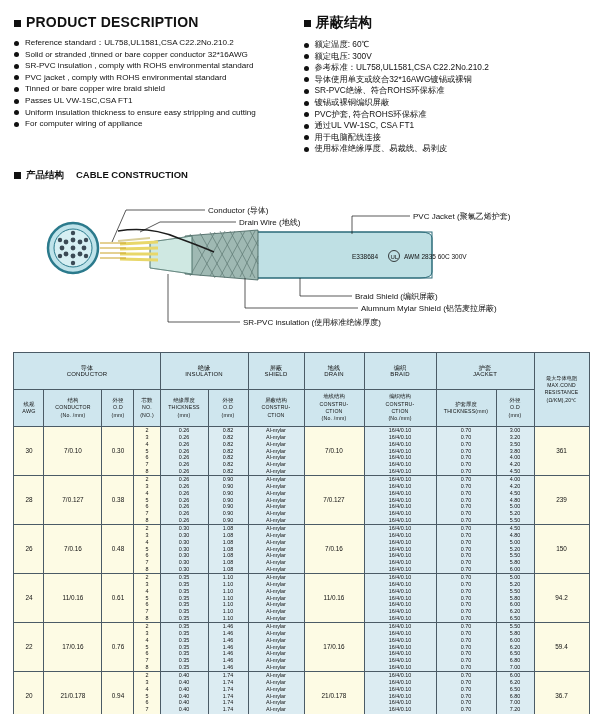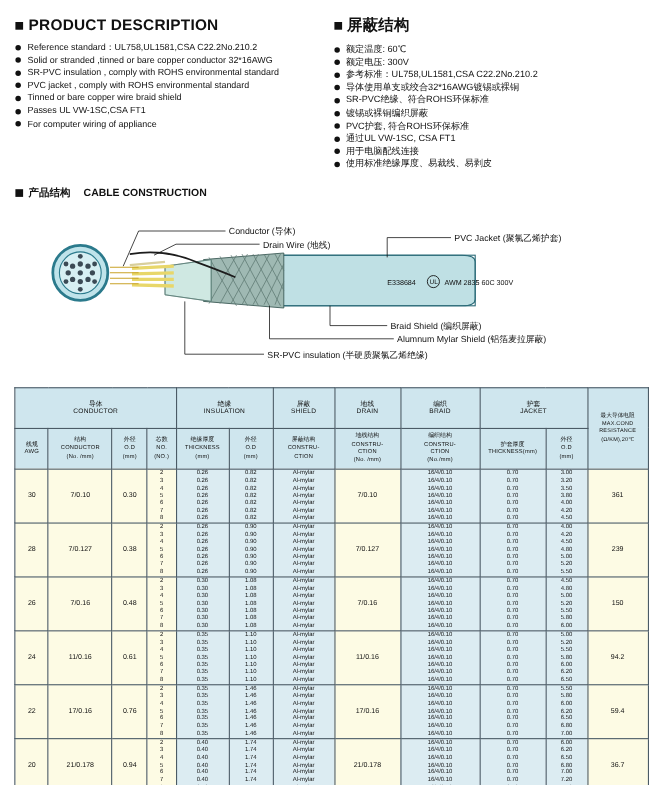"Uniform insulation thickness to ensure" li { html: none -> <li>Uniform insulation thickness to ensure easy stripping and cutting</li> }
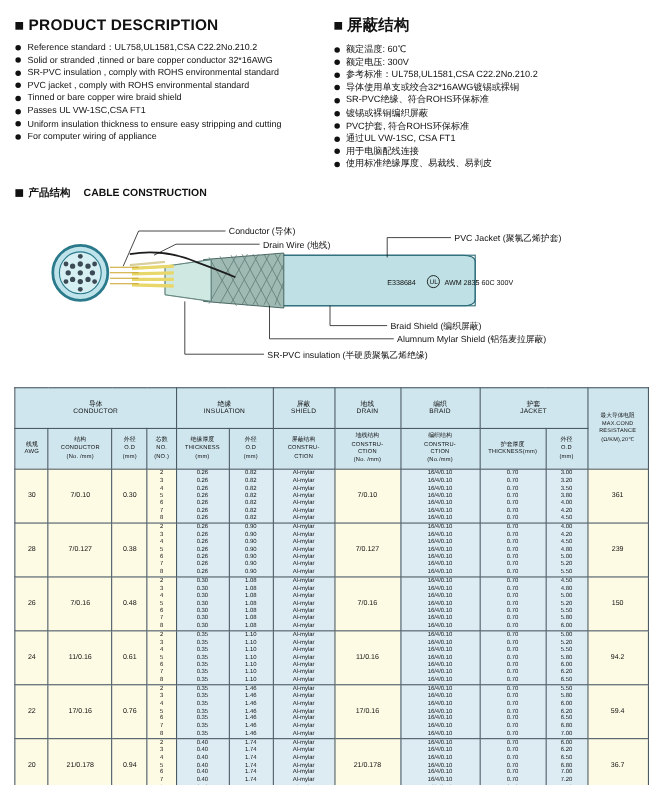"SR-PVC insulation (半硬质聚氯乙烯绝缘)" div.dlabel { text: 半硬质聚氯乙烯绝缘 -> 使用标准绝缘厚度 }
